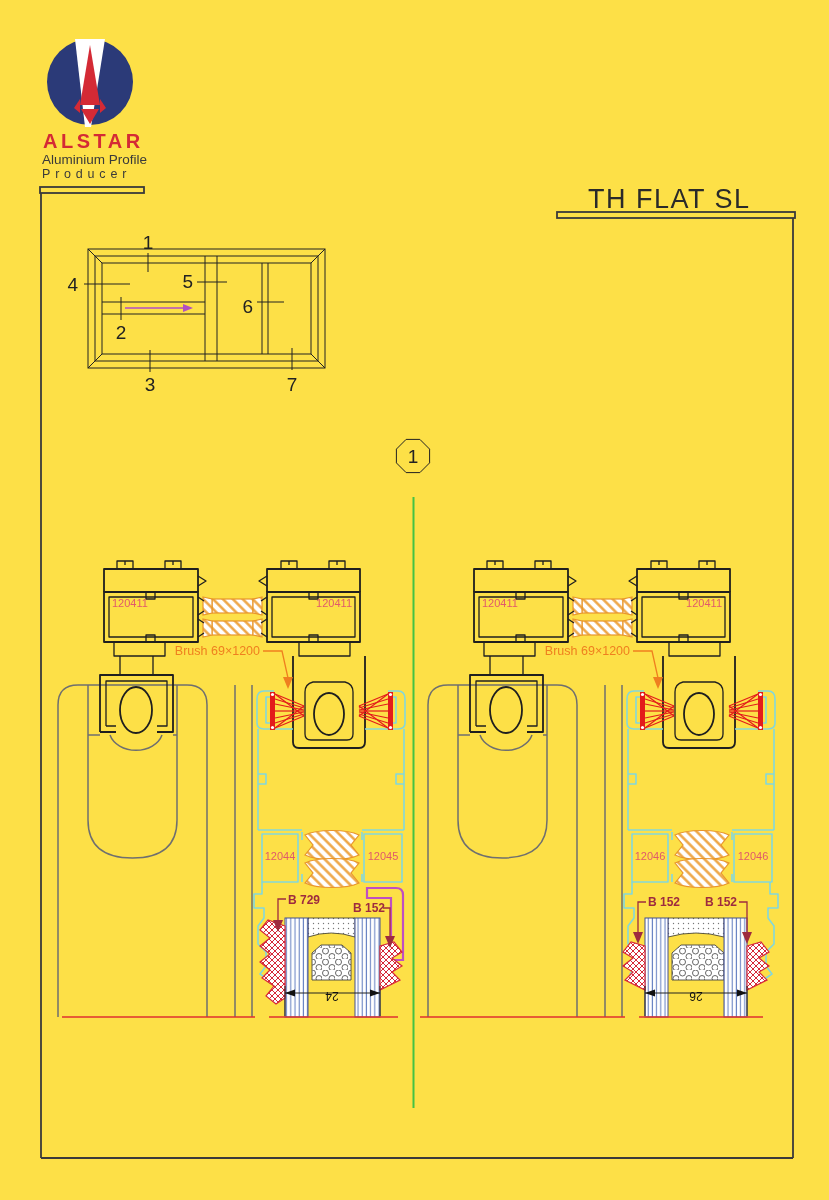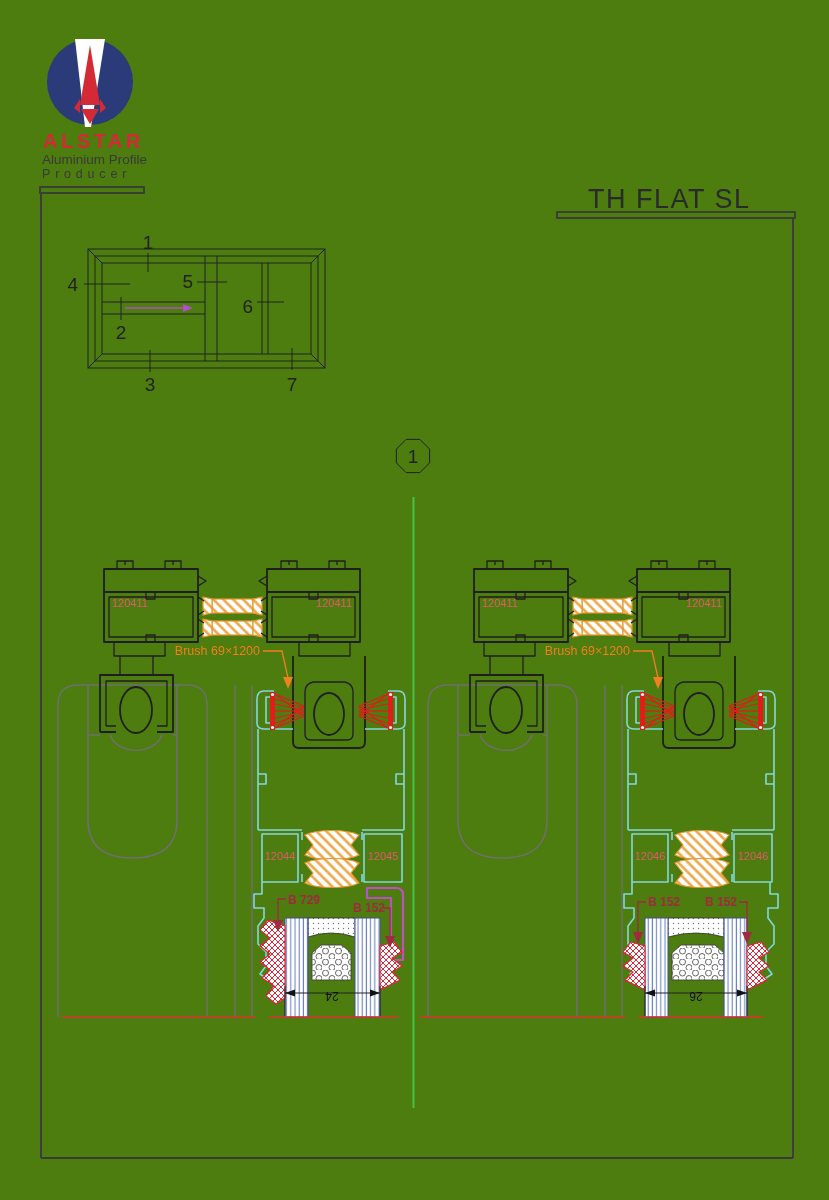"ALSTAR" .page { background: #4d7c0f -> #fde047 }
